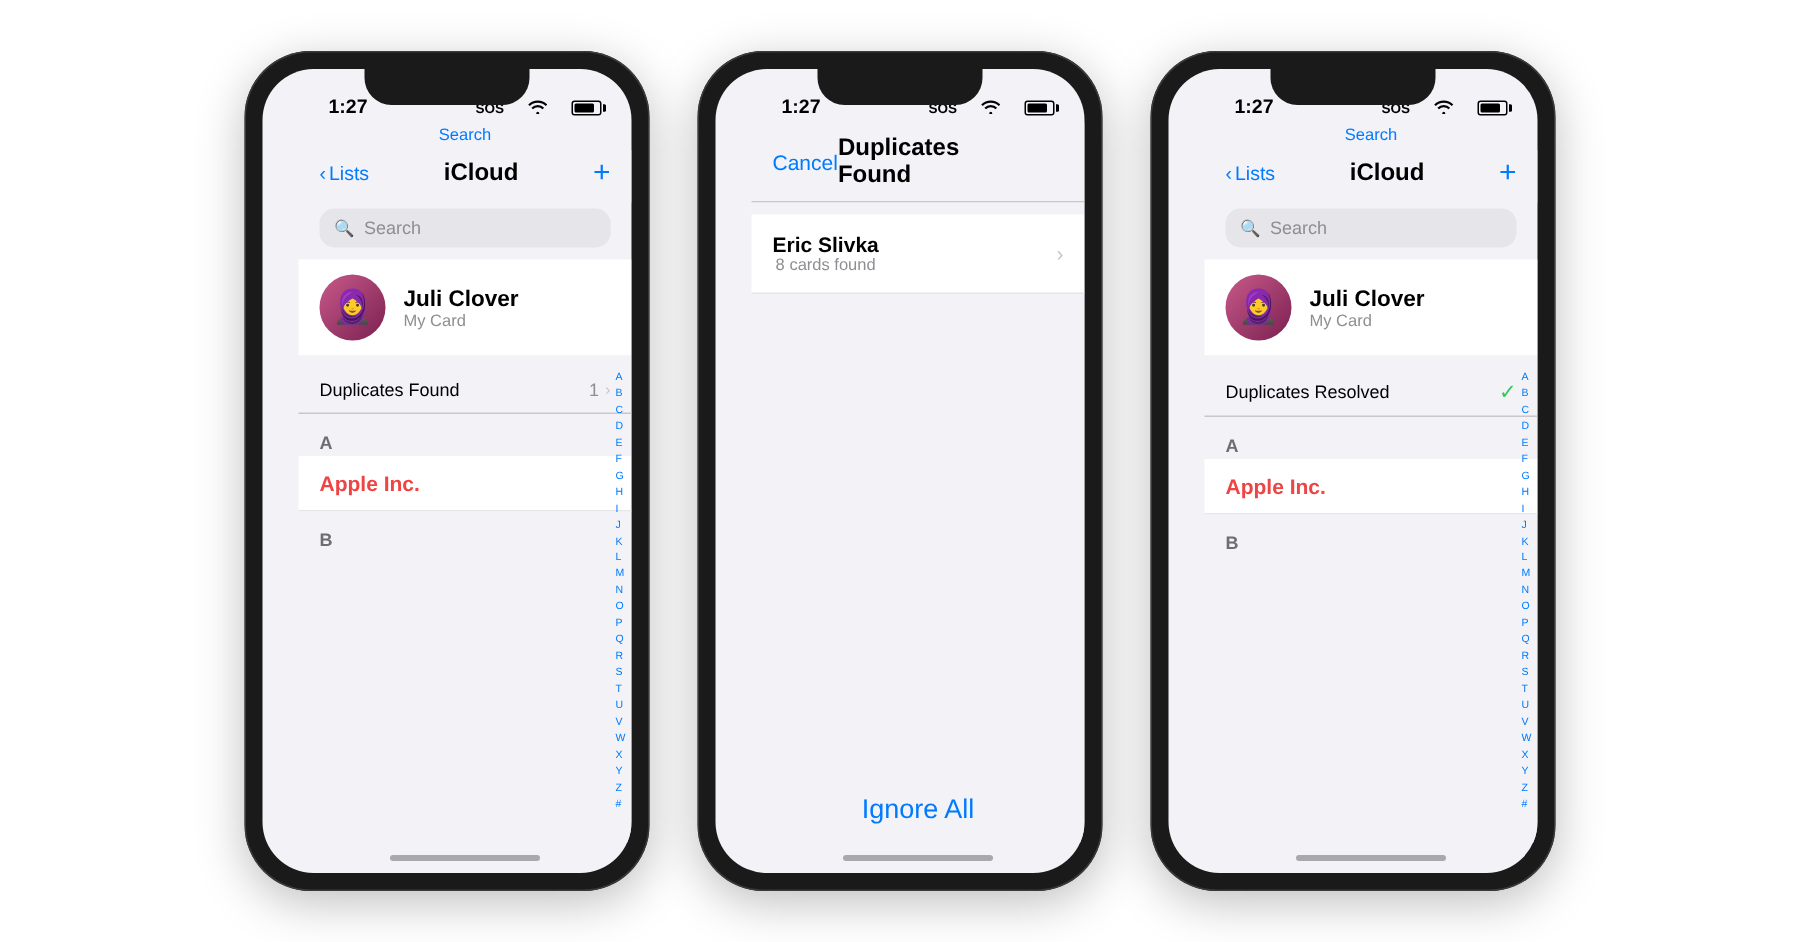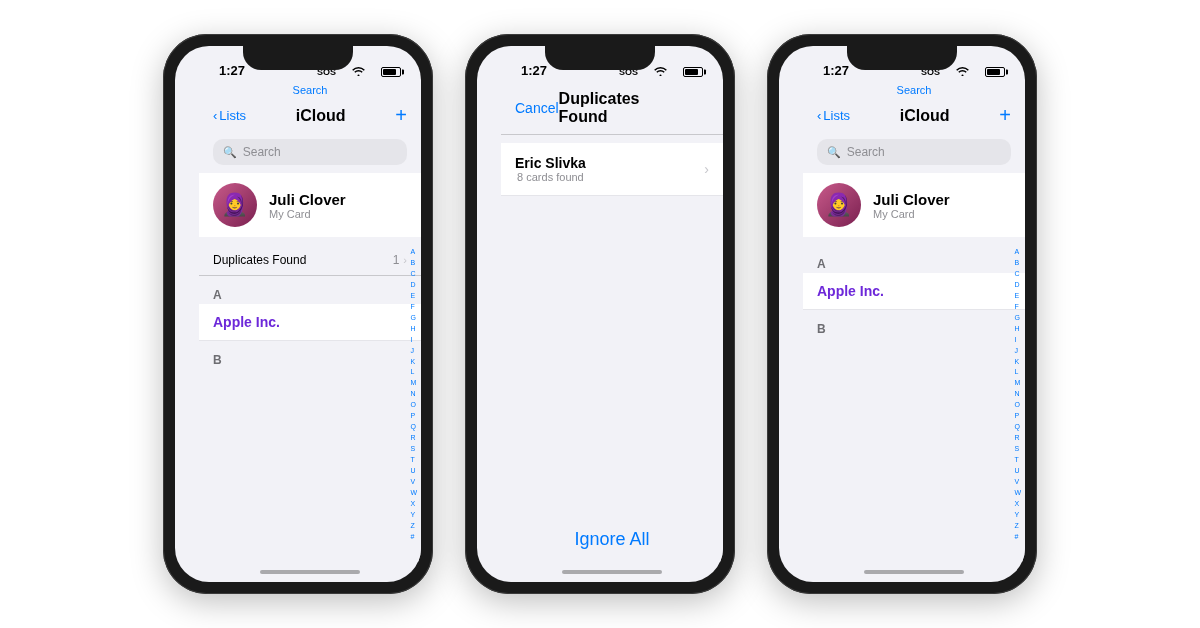"Duplicates Resolved" div.section-row { html: none -> <div> <span>Duplicates Resolved</span> <span>✓</span> </div> }
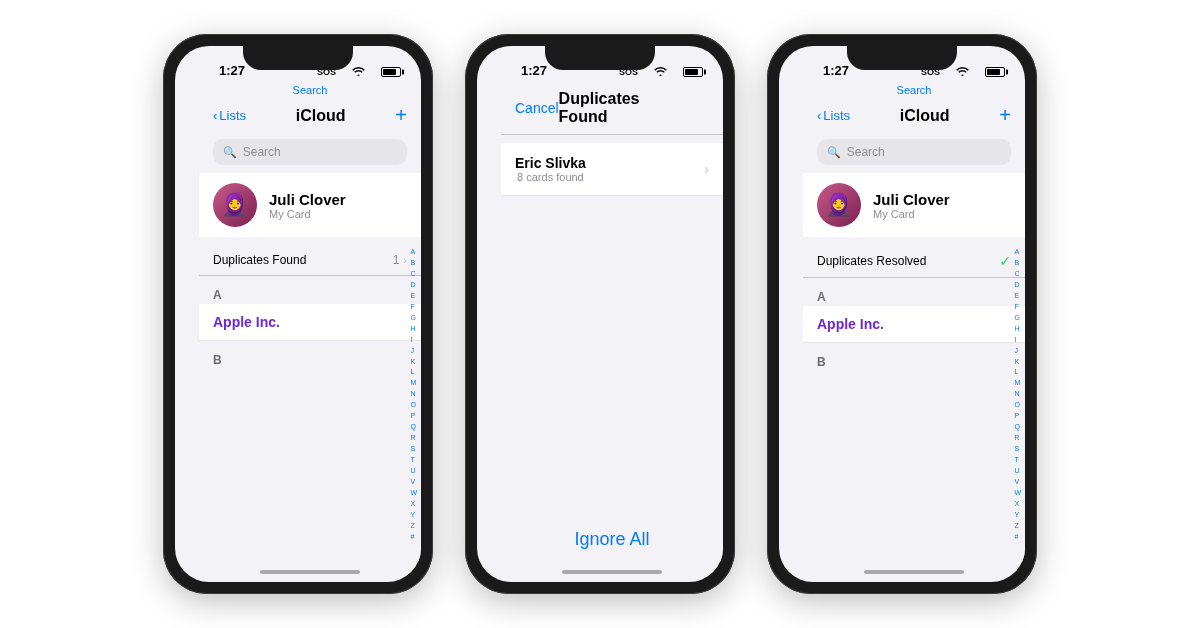"Apple Inc." .list-item { color: #6d28d9 -> #ef4444 }
